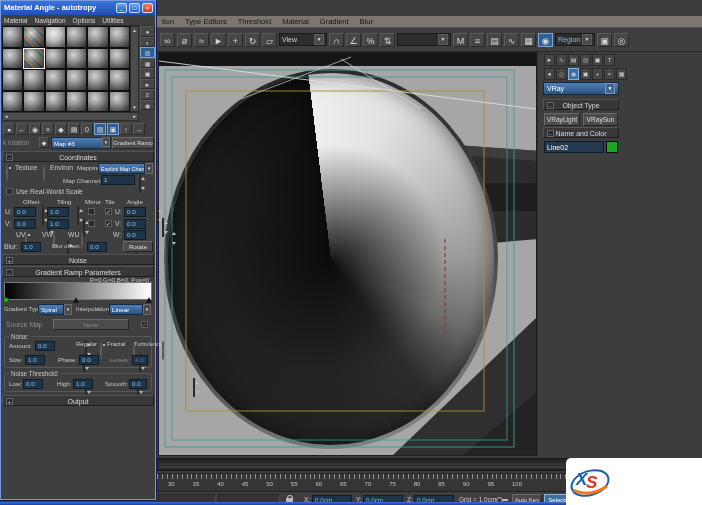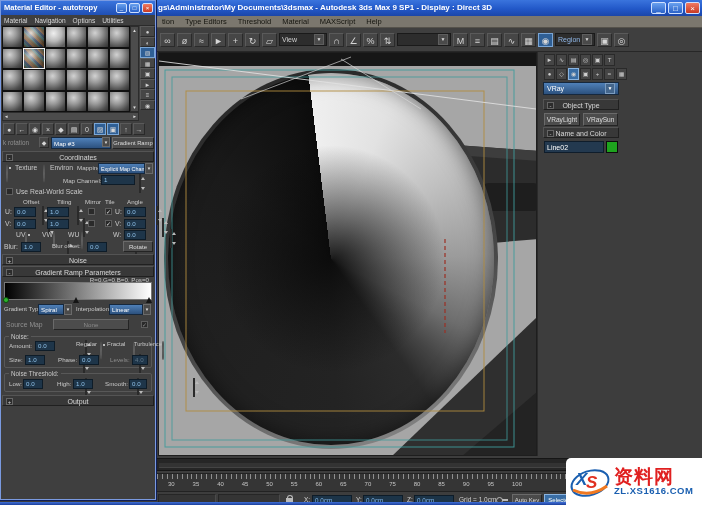"Material Editor - autotropy" span.ttext { text: Editor -> Angle }
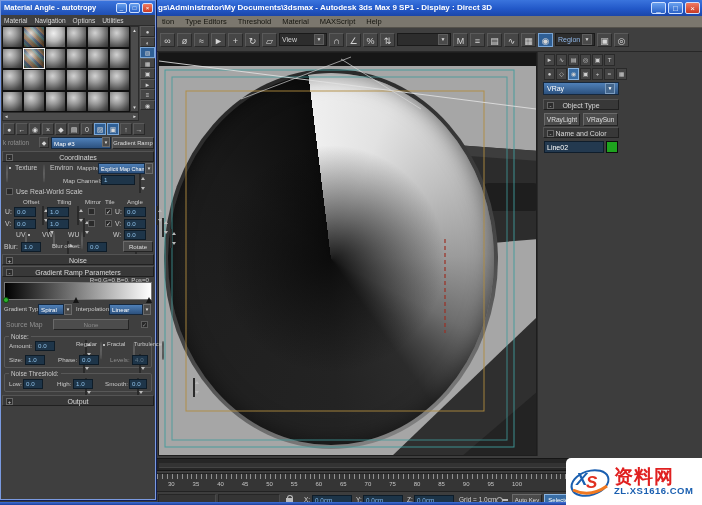"gs\Administrator\My Documents\3dsmax -" div.abs { html: <div> <span>gs\Administrator\My Documents\3dsmax - Autodesk 3ds Max 9 SP1 - Display : Direct 3D</span> <span> <span>_</span> <span>□</span> <span>×</span> </span> </div> -> none }
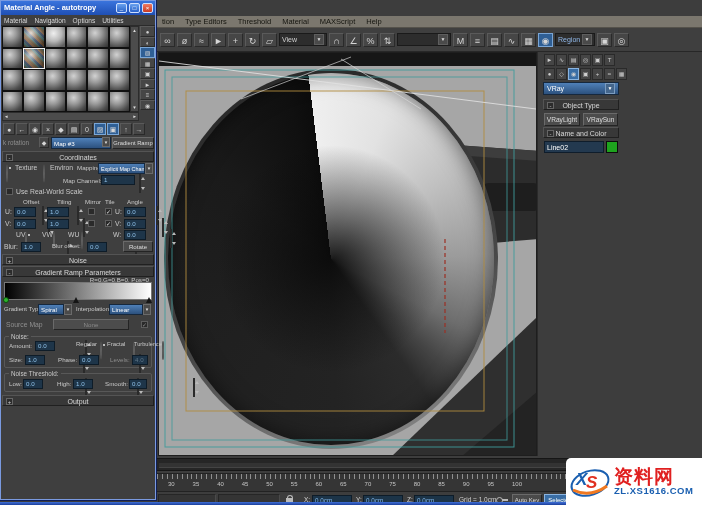"MAXScript" span { text: MAXScript -> Gradient }
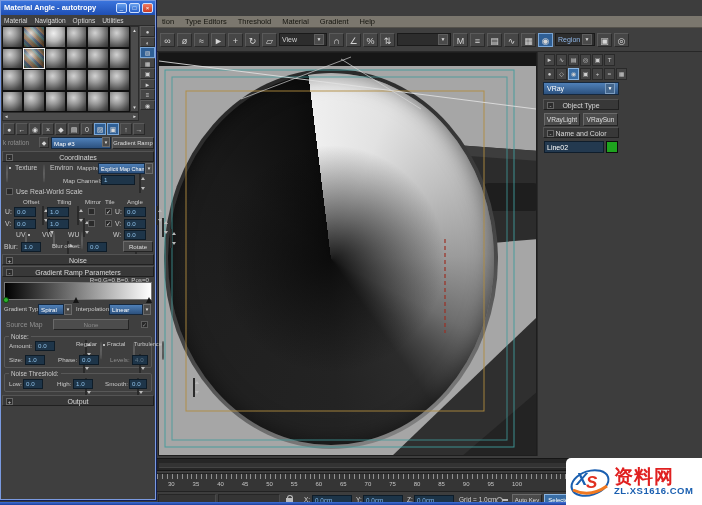"Help" span { text: Help -> Blur }
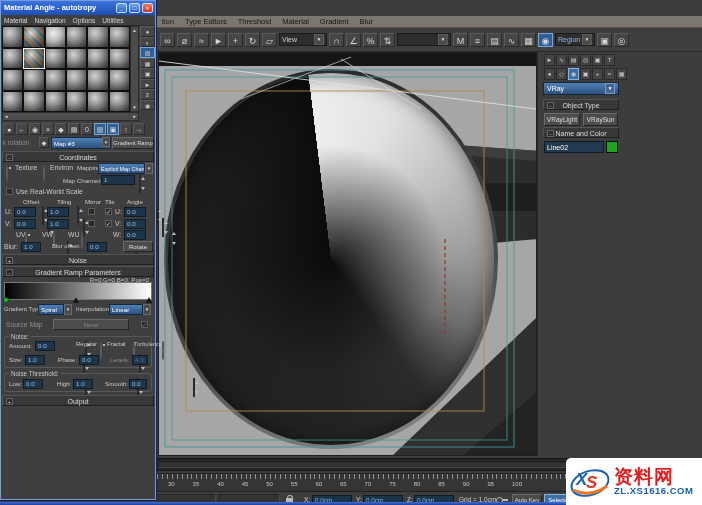"资料网" span { html: <span> <span>资料网</span> <span>ZL.XS1616.COM</span> </span> -> none }
